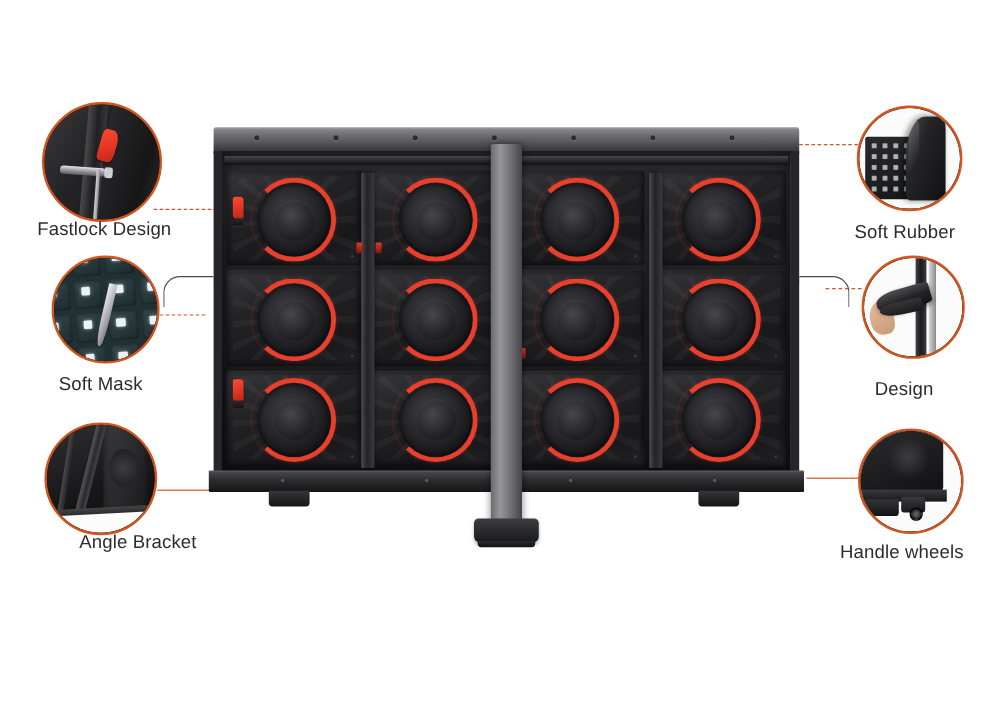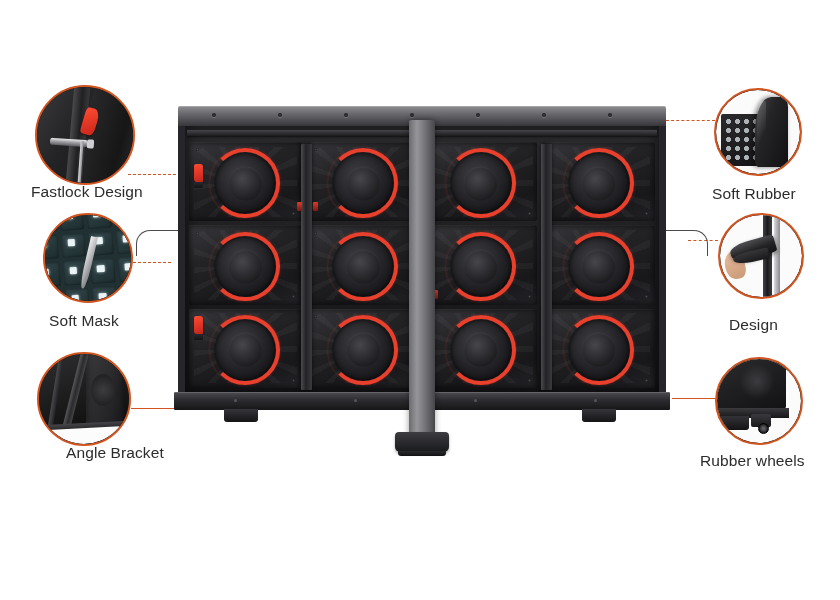"Rubber wheels" div.callout-label { text: Rubber -> Handle }
